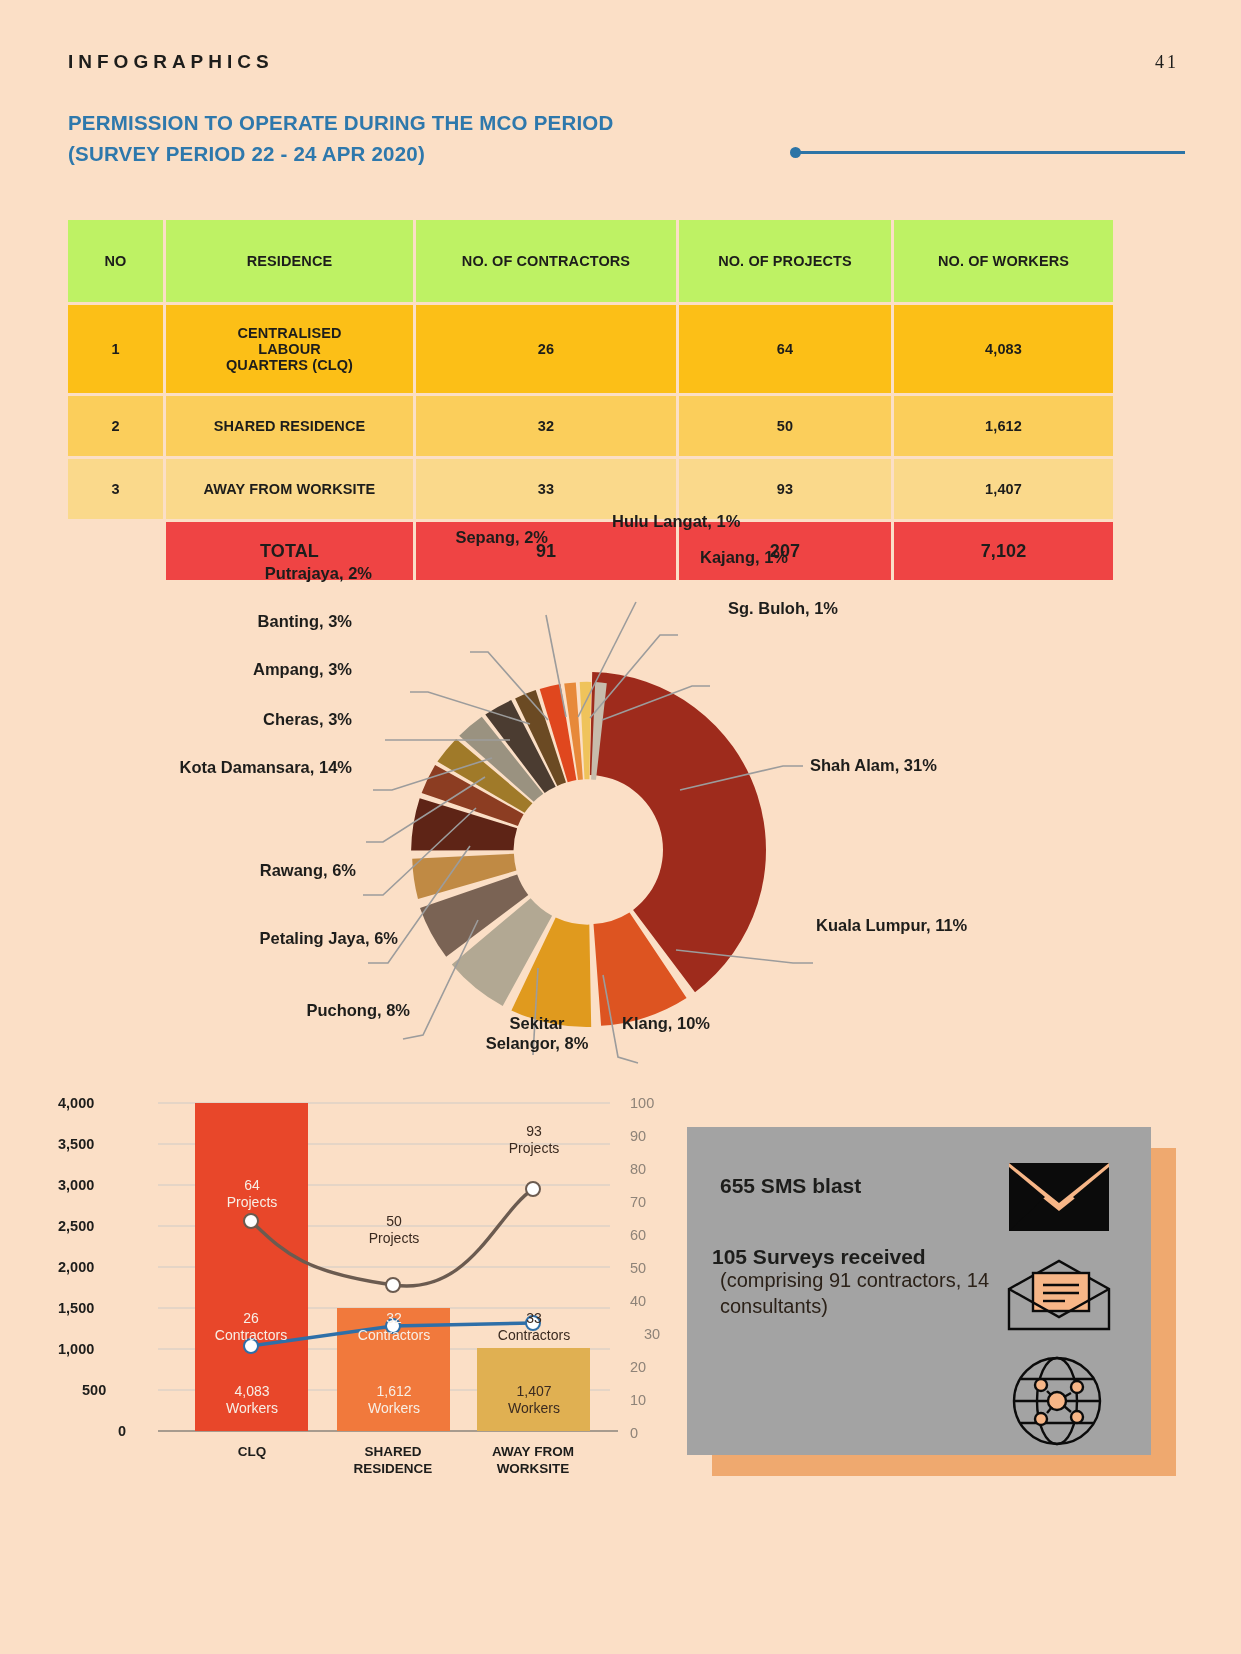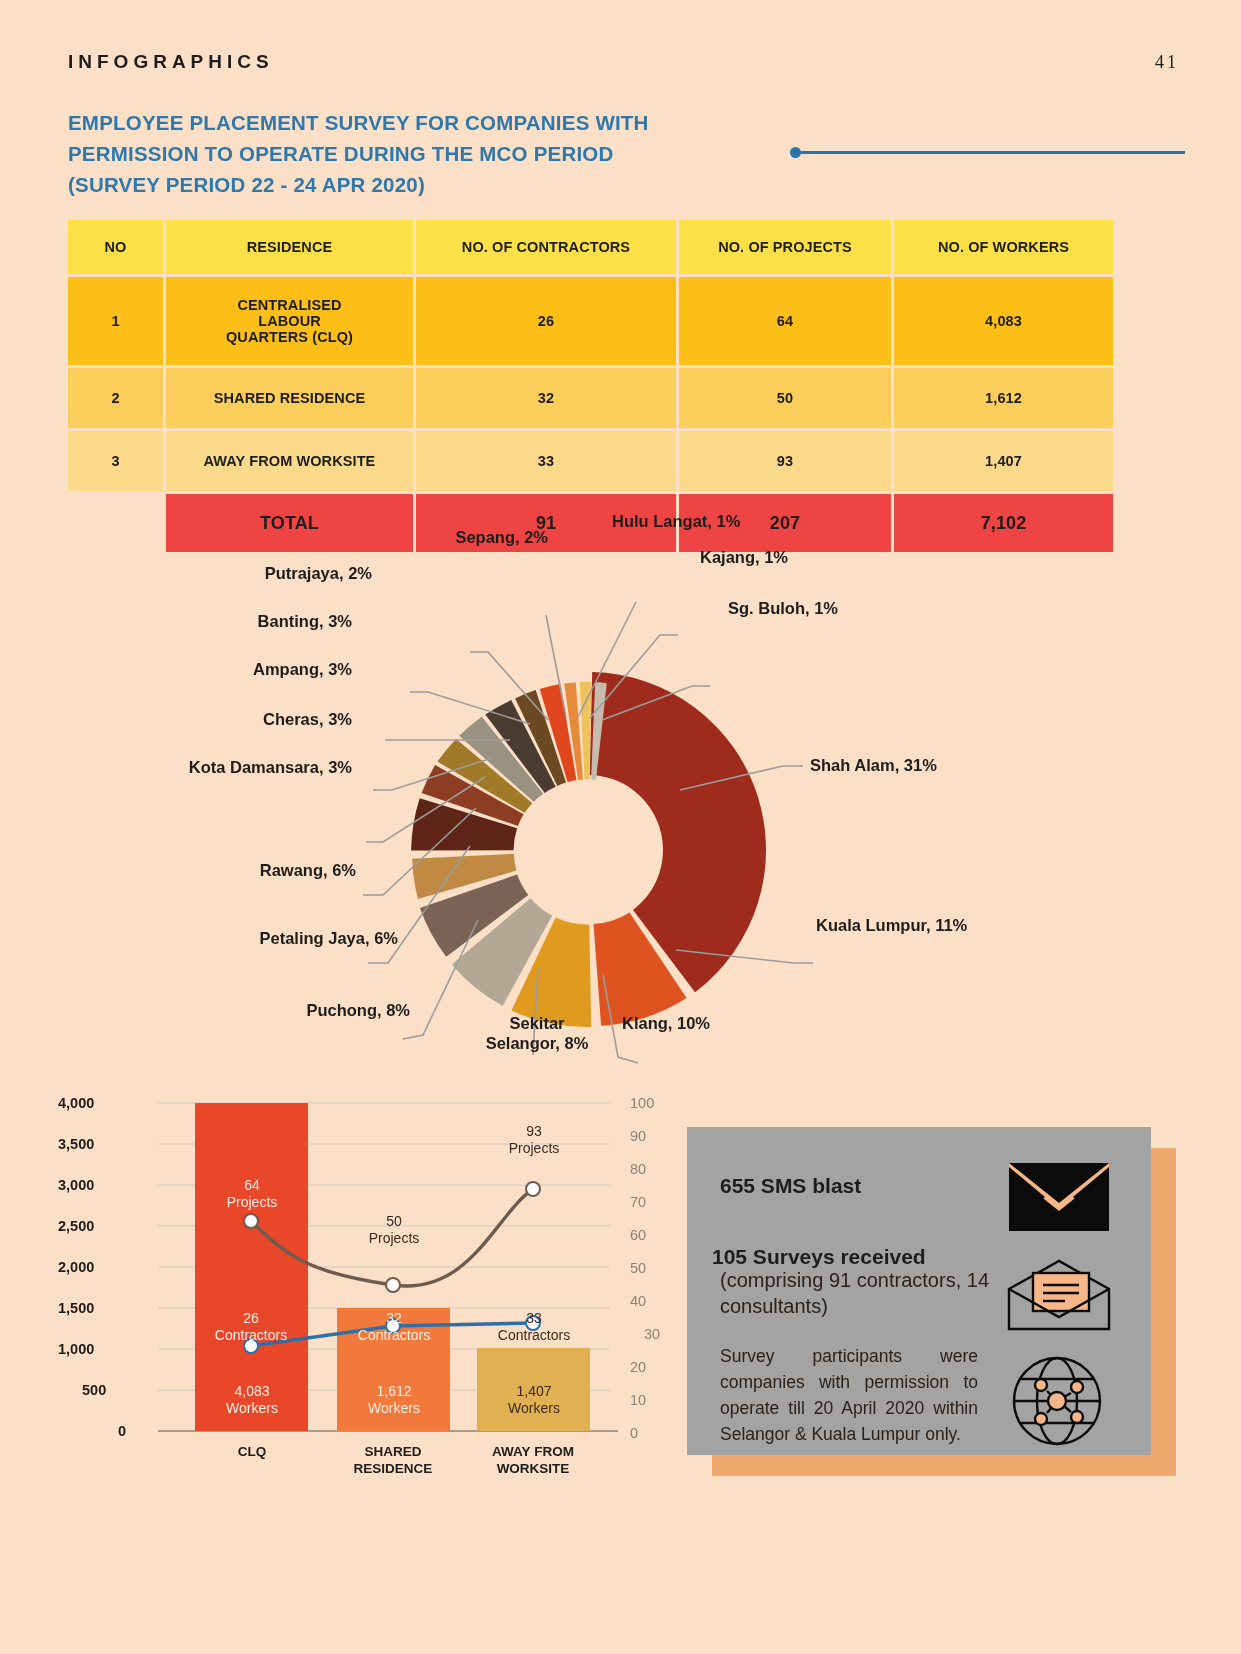"EMPLOYEE PLACEMENT SURVEY FOR COMPANIES" div { html: <div>EMPLOYEE PLACEMENT SURVEY FOR COMPANIES WITH</div> -> none }
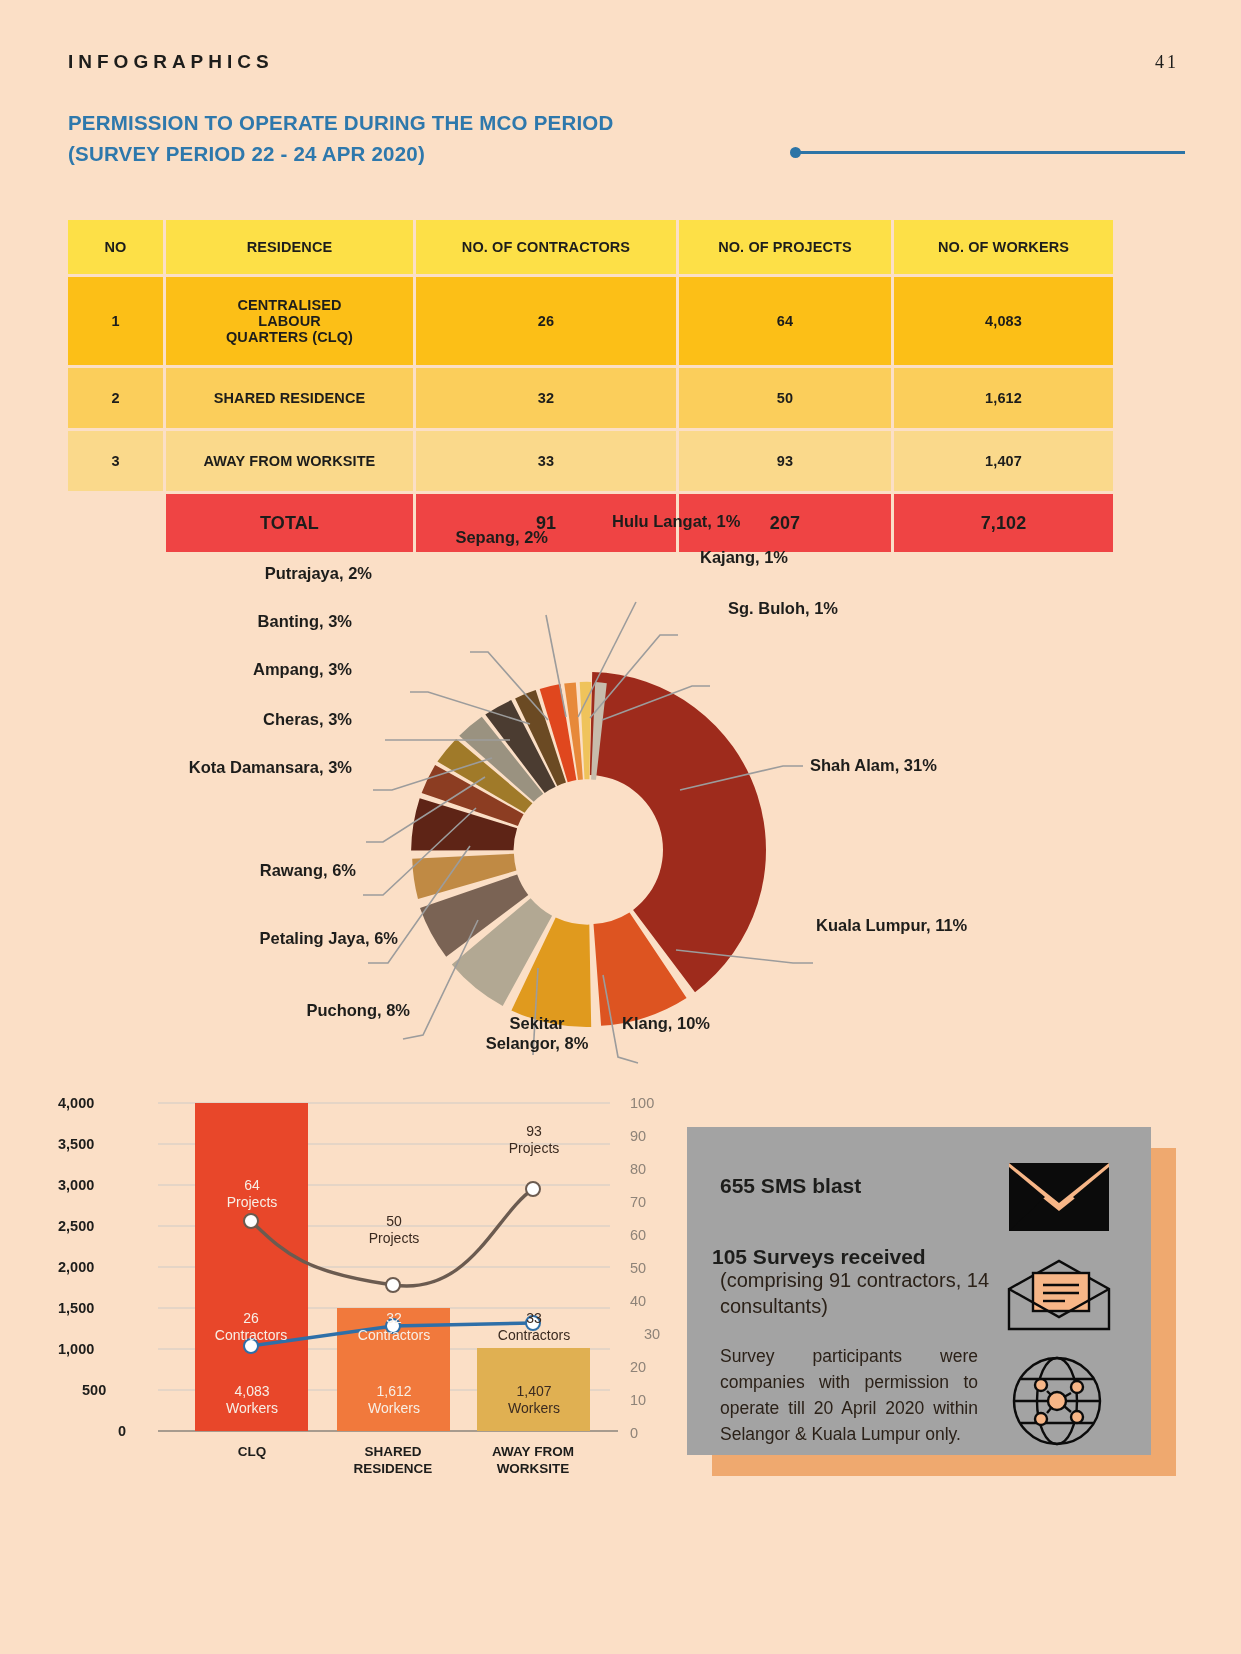"NO" .tbl thead th { background: #fde047 -> #bef264; height: 54px -> 82px }
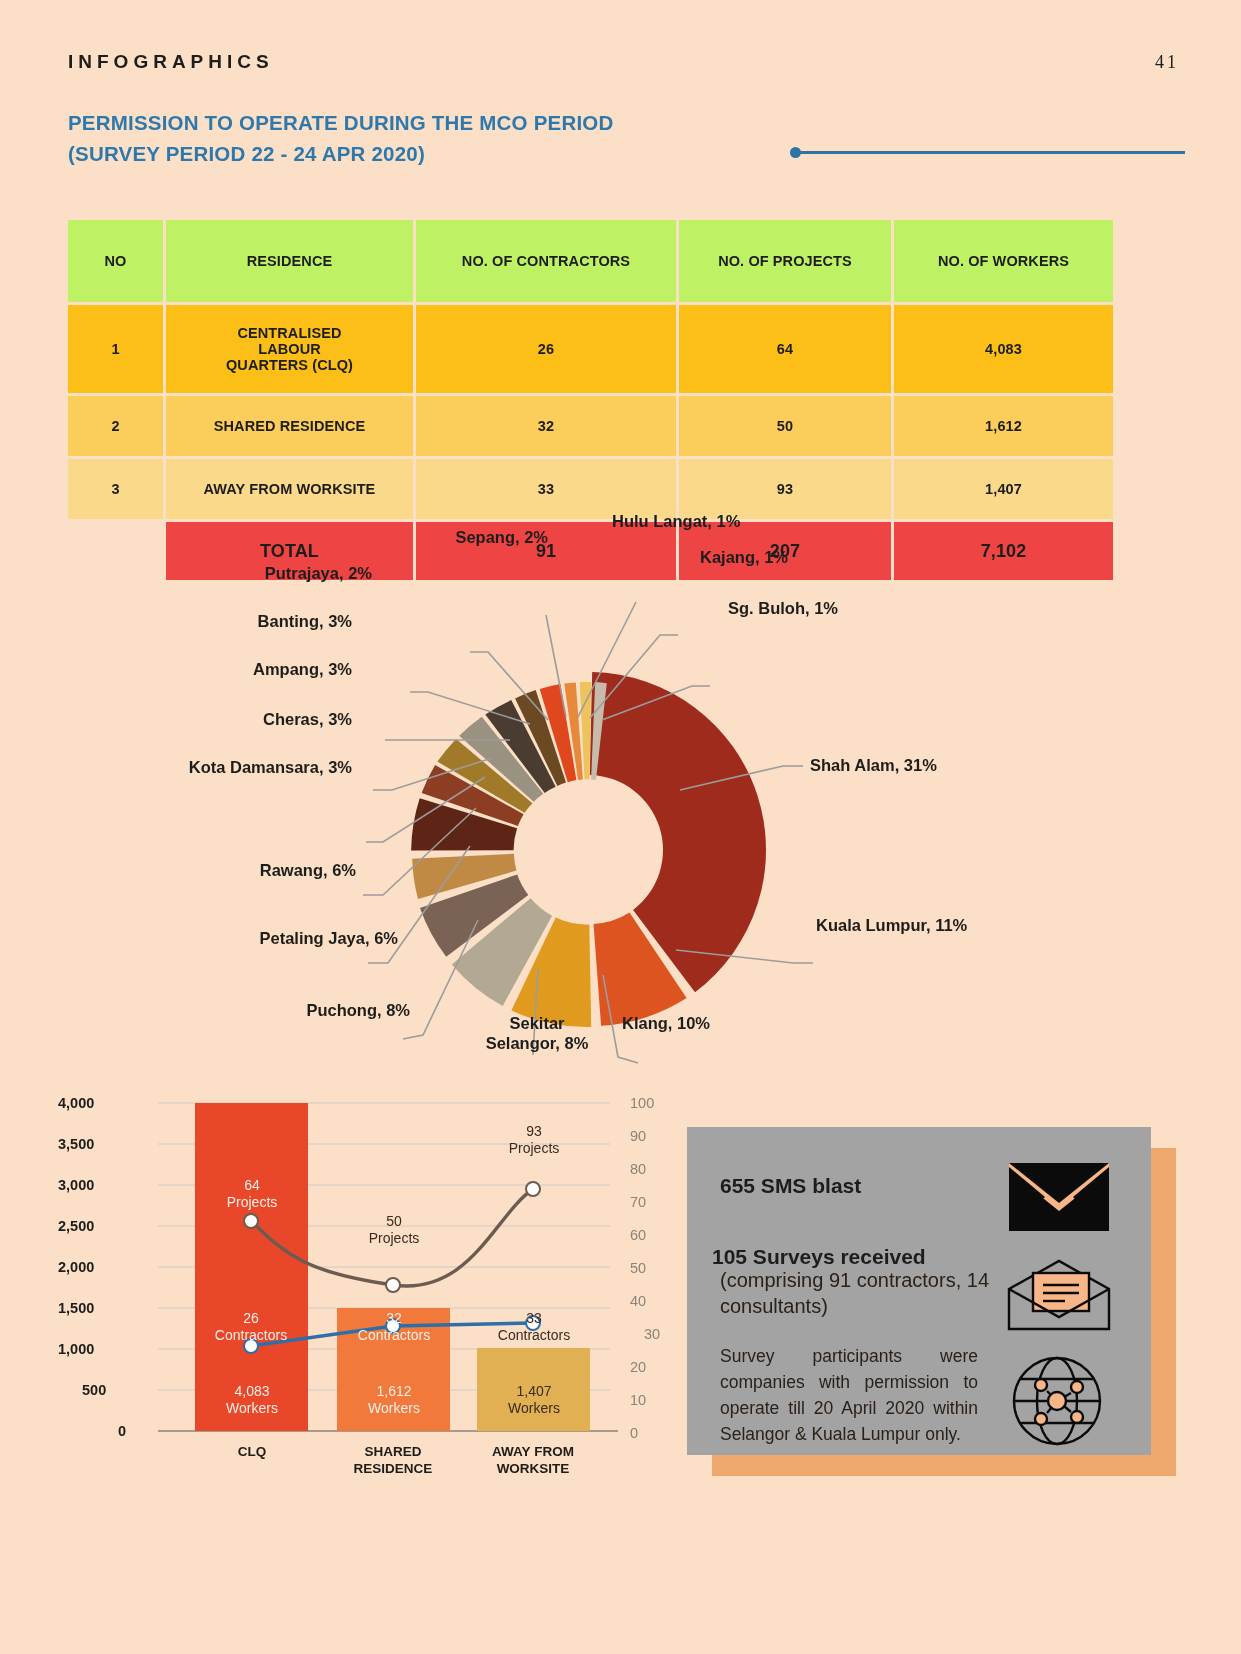"Kota Damansara, 3%" div.pielabel { text: 3% -> 14% }
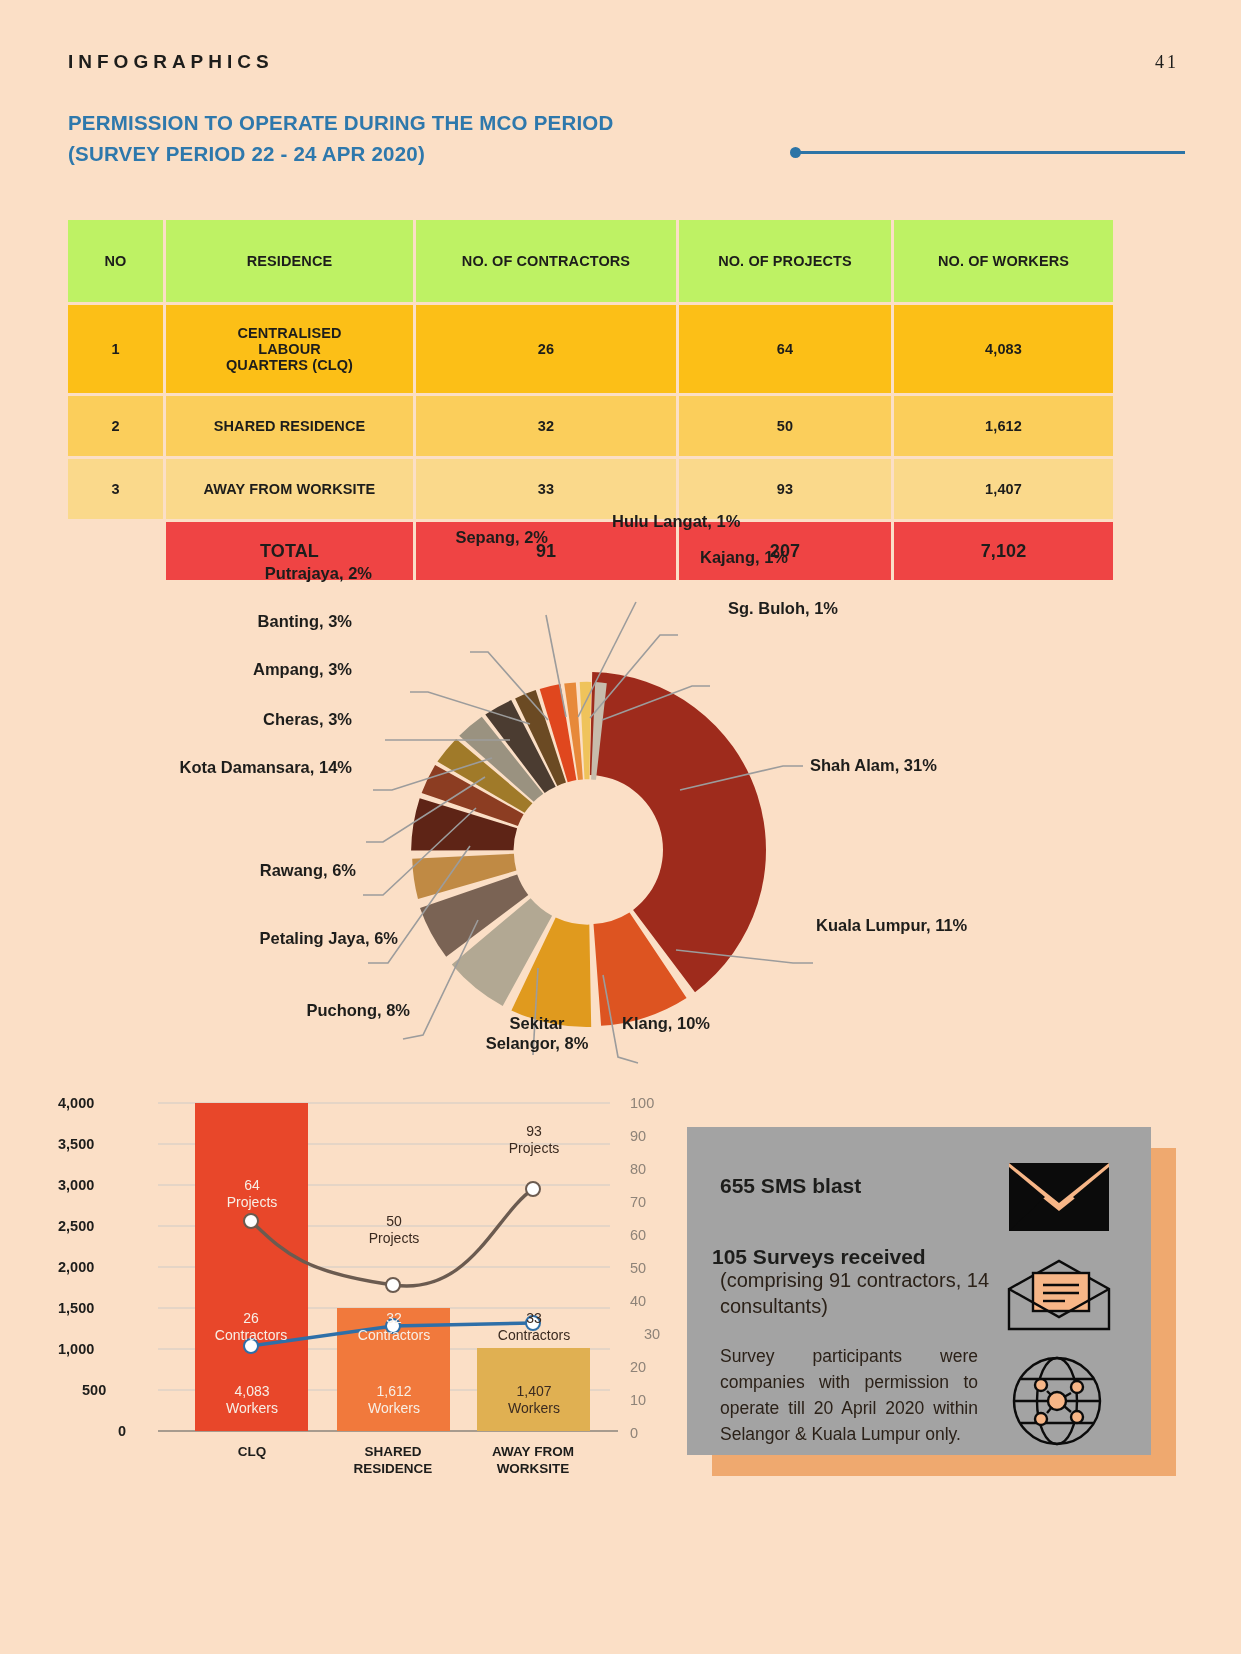"Survey participants were companies with" div.p-body { html: <div>Survey participants were companies with permission to operate till 20 April 2020 within Selangor &amp; Kuala Lumpur only.</div> -> none }
